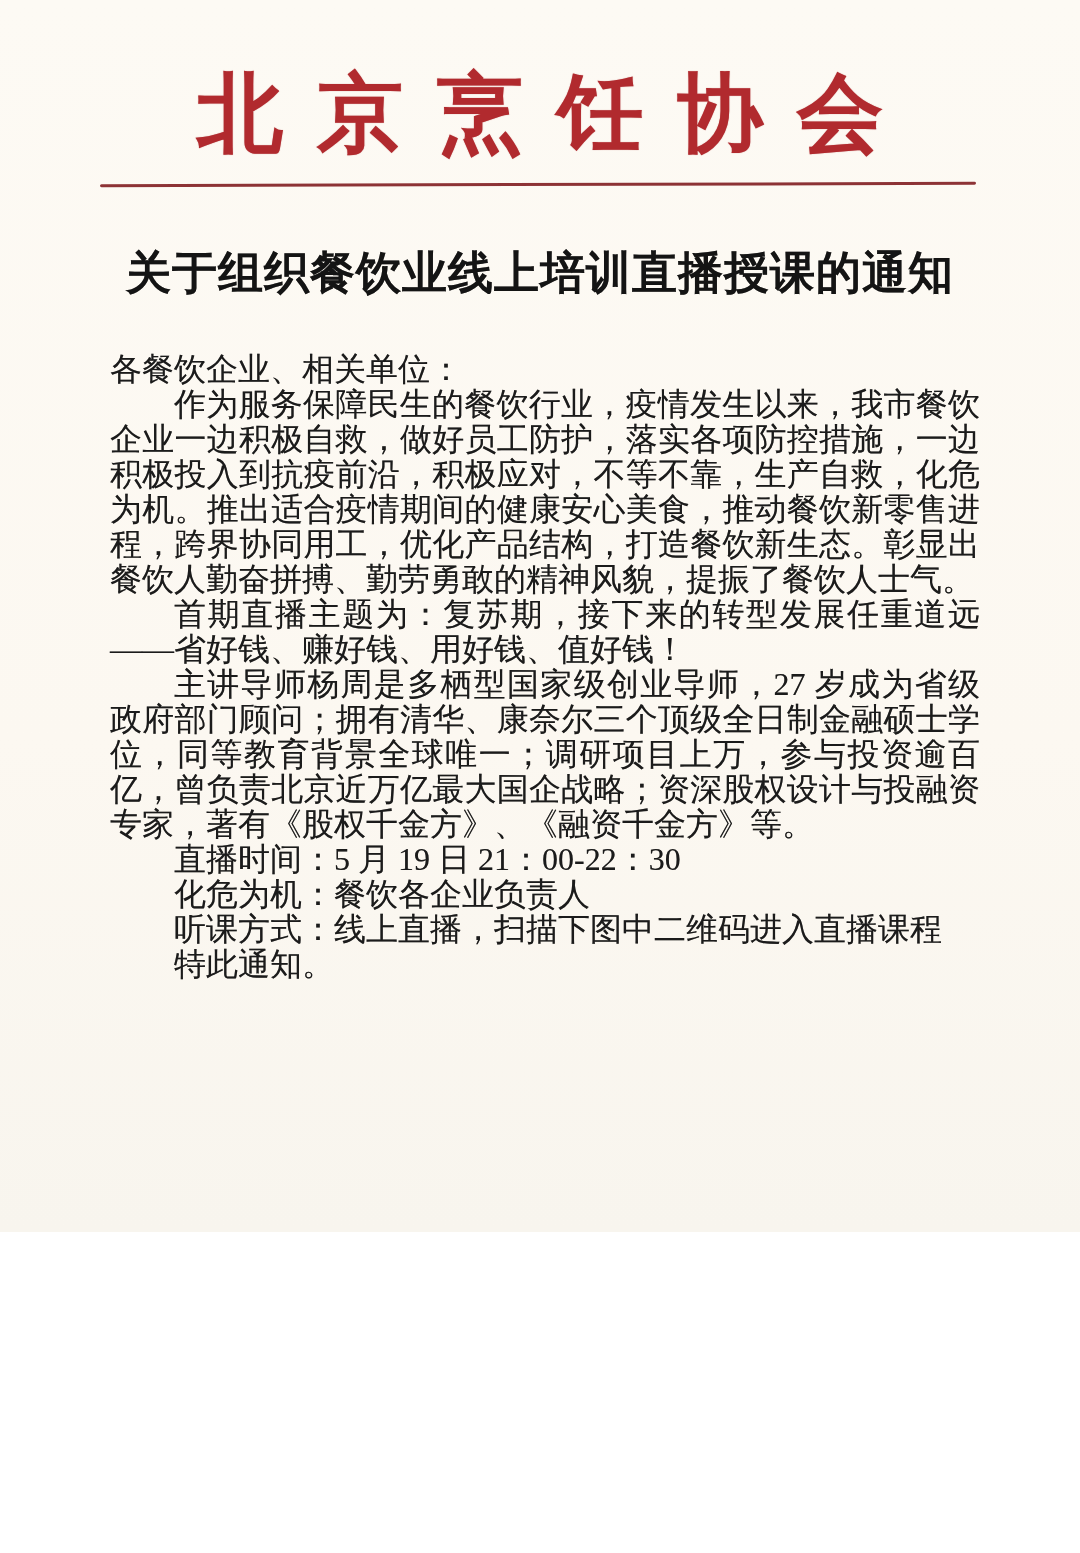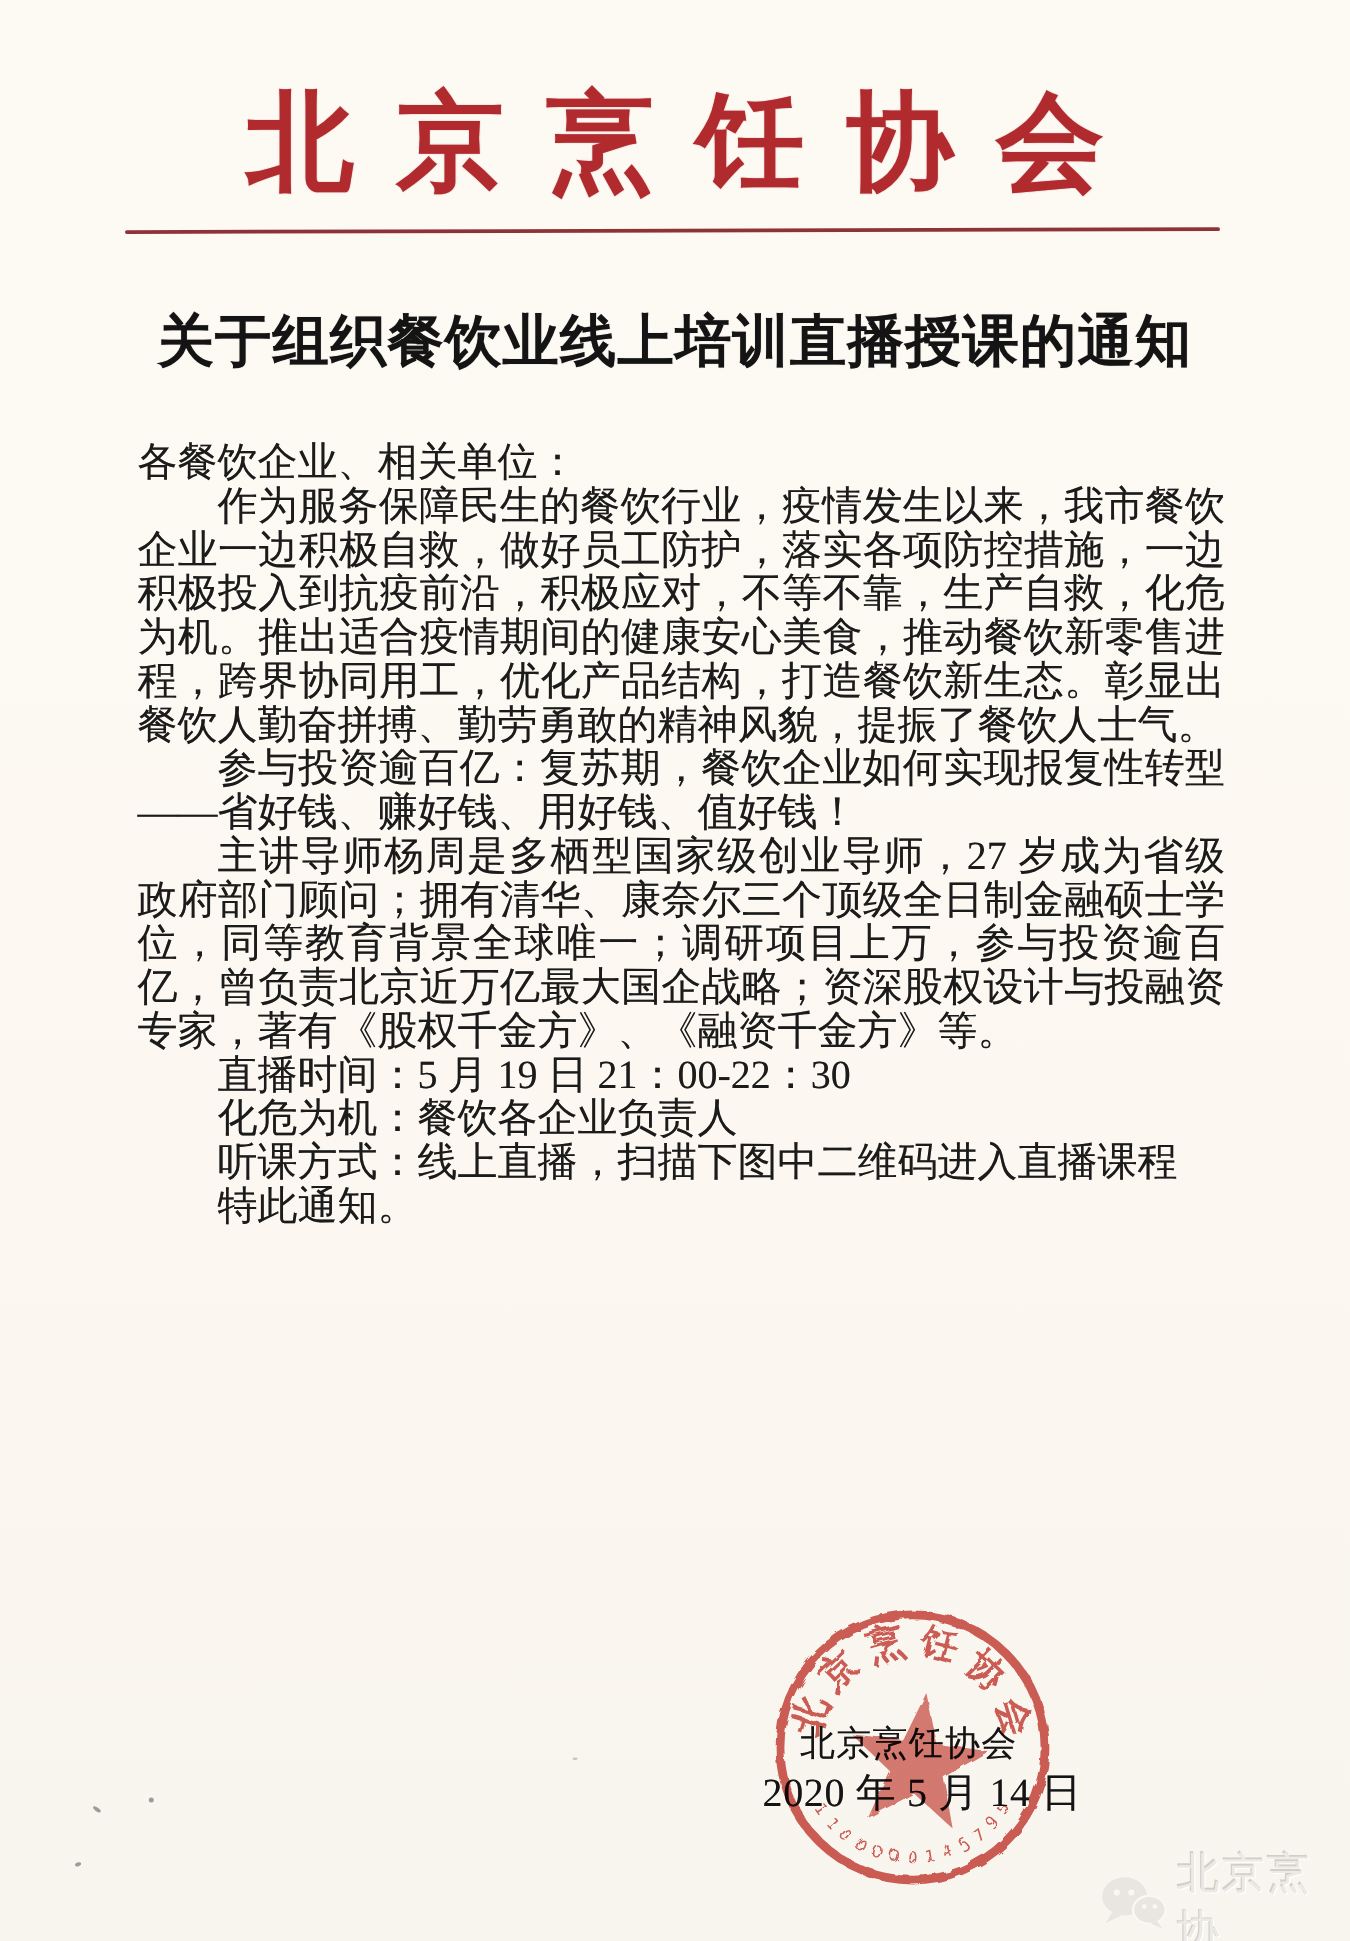"北京烹饪协会" .page { height: 1553px -> 1232px }
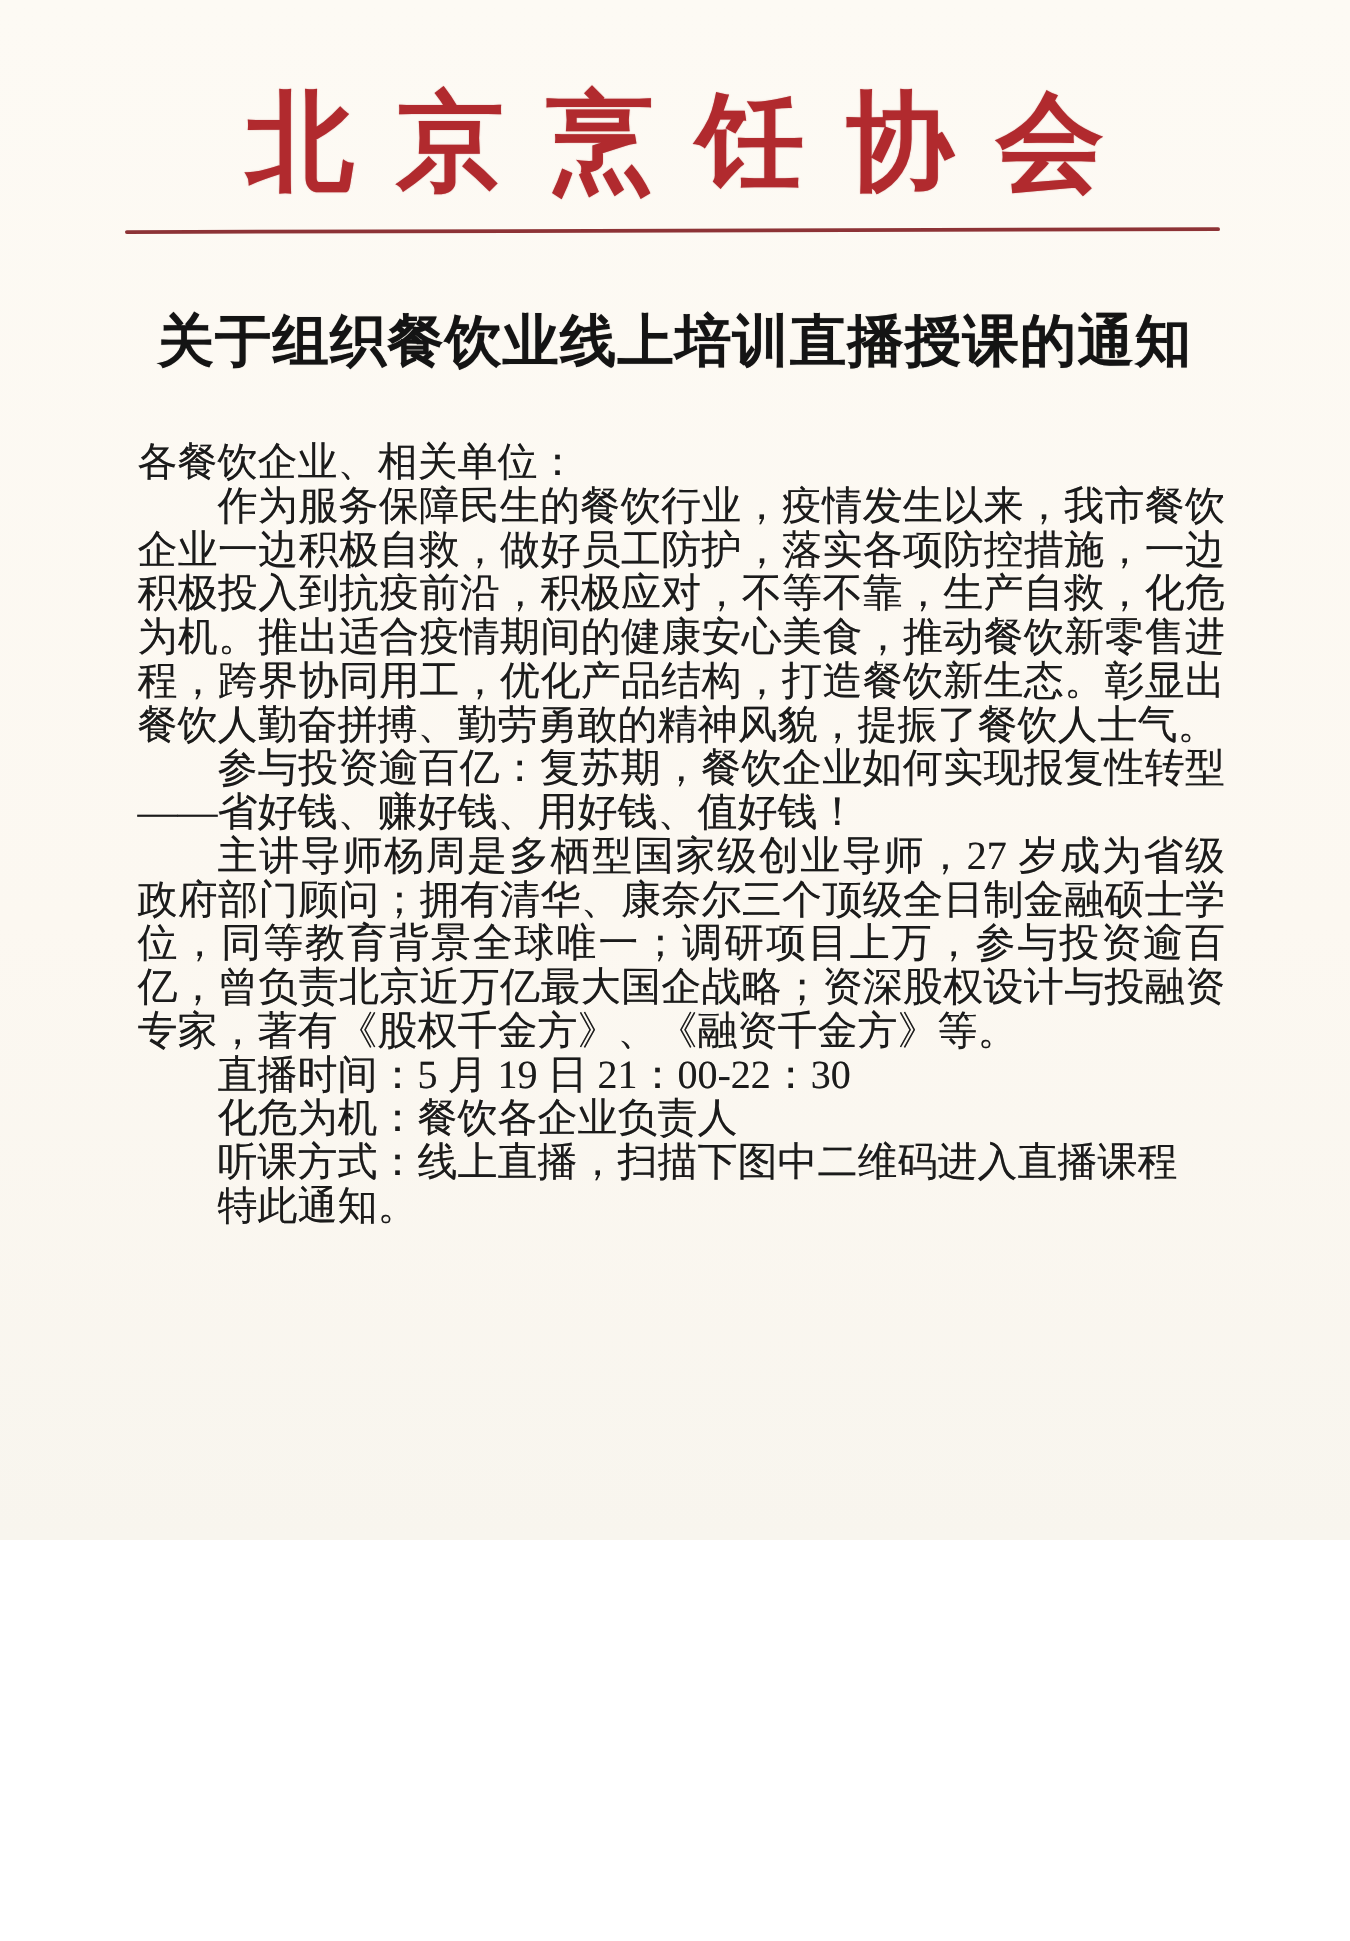"参与投资逾百亿：复苏期，餐饮企业如何实现报复性转型——省好钱、赚好钱、用好钱、值" p.indent { text: 参与投资逾百亿：复苏期，餐饮企业如何实现报复性转型 -> 首期直播主题为：复苏期，接下来的转型发展任重道远 }
